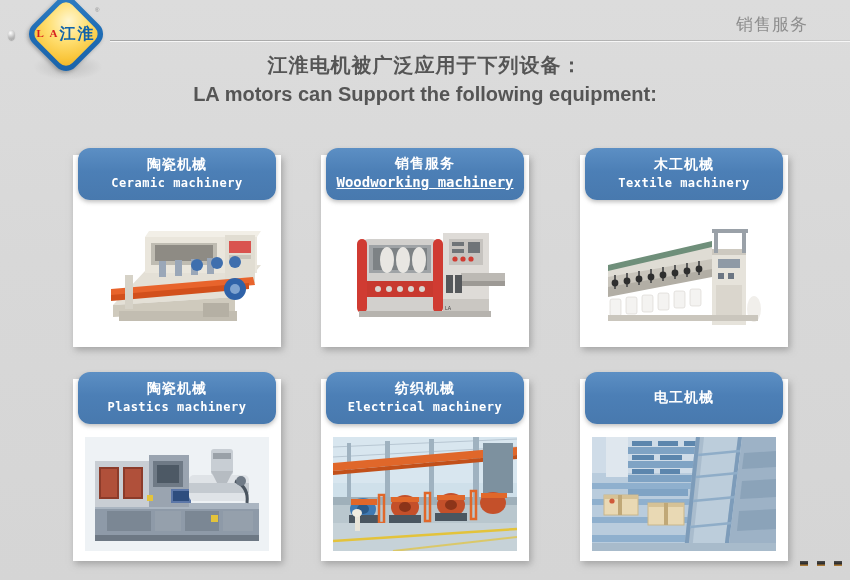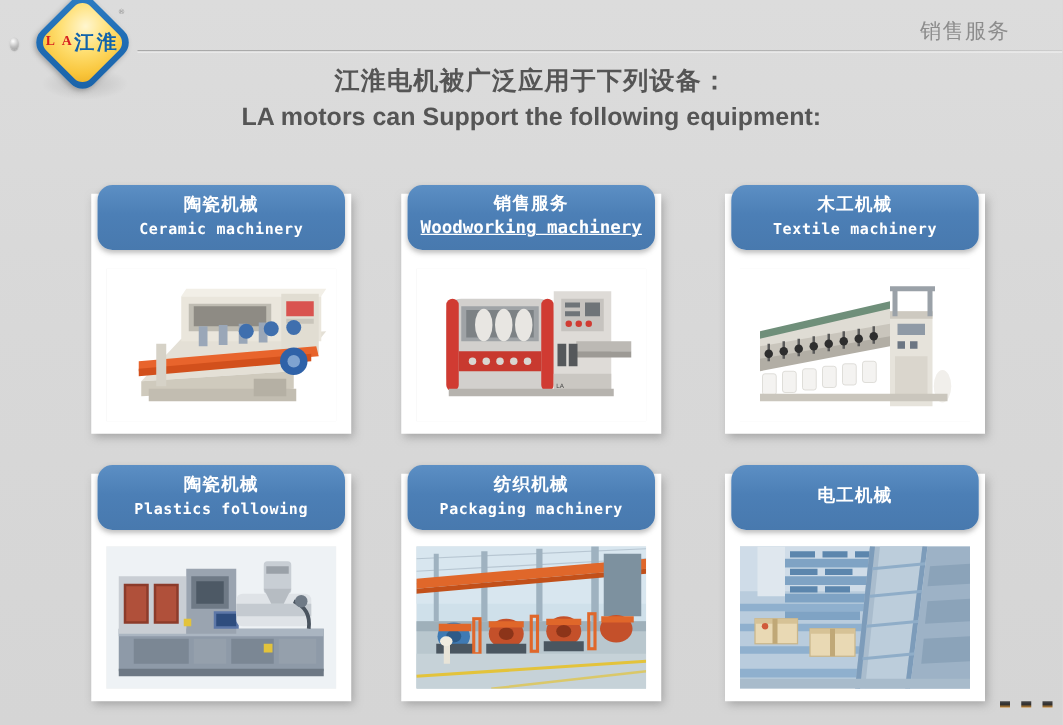"Plastics following" div.card-head-en { text: following -> machinery }
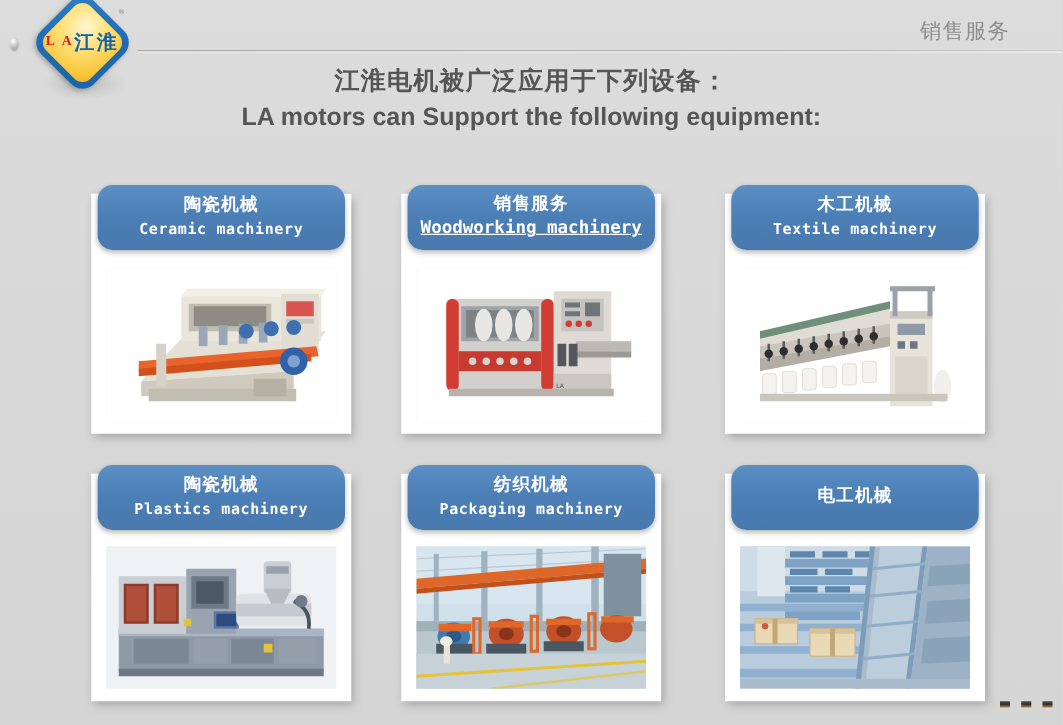"Packaging machinery" div.card-head-en { text: Packaging -> Electrical }
